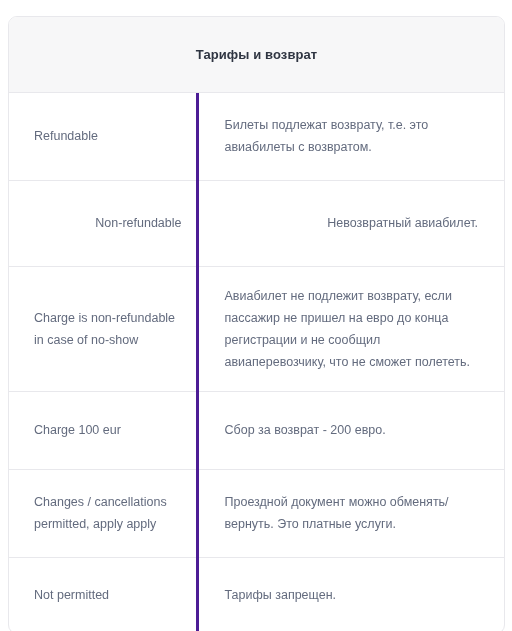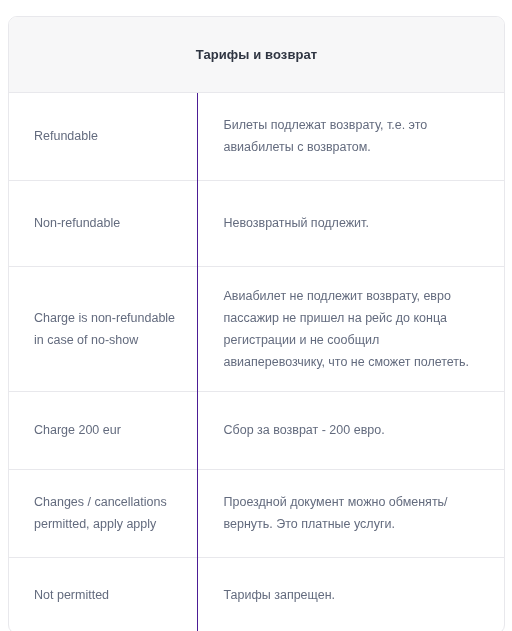"Refundable" .col-term { border-right: 1px solid #4c1d95 -> 3px solid #4c1d95 }
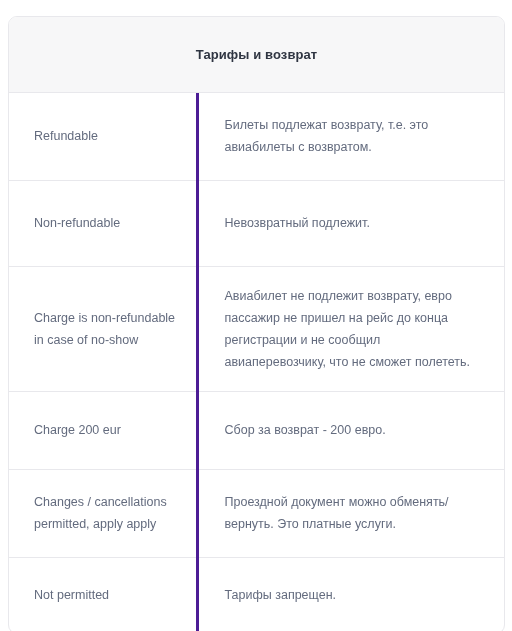"Non-refundable" .row-h-86 { text-align: none -> right }
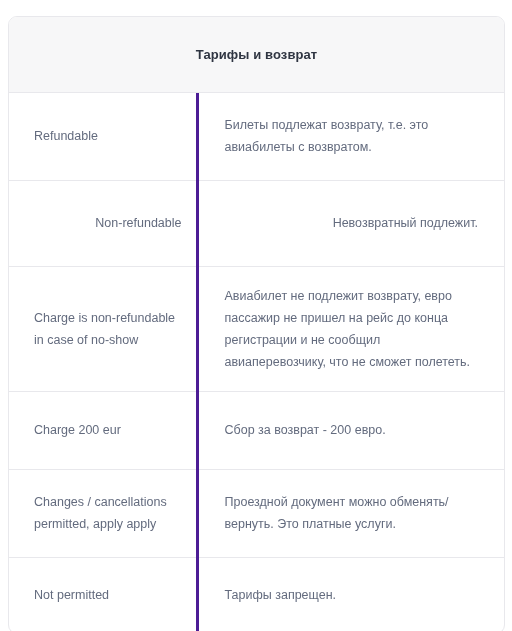"Невозвратный подлежит." td.col-desc { text: подлежит -> авиабилет }
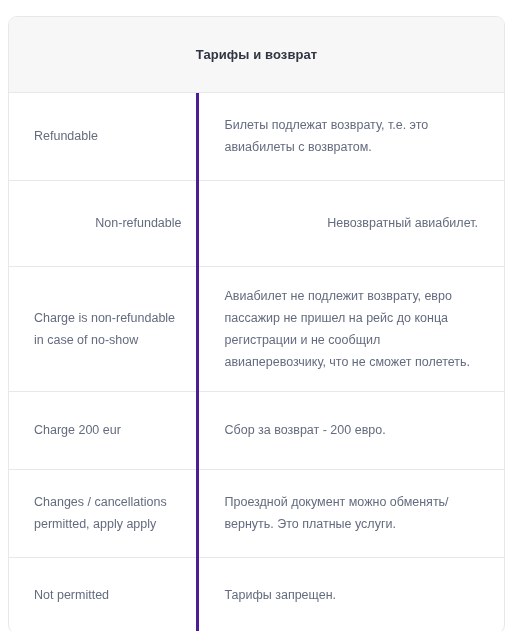"Авиабилет не подлежит возврату, евро" td.col-desc { text: евро пассажир не пришел на рейс -> если пассажир не пришел на евро }
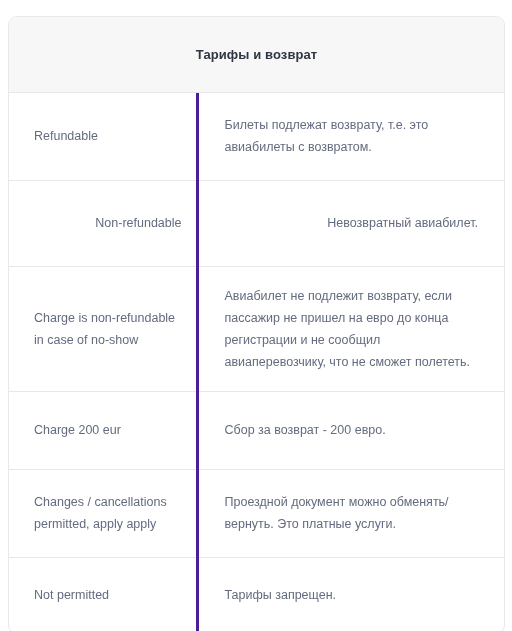"Charge 200 eur" td.col-term { text: 200 -> 100 }
